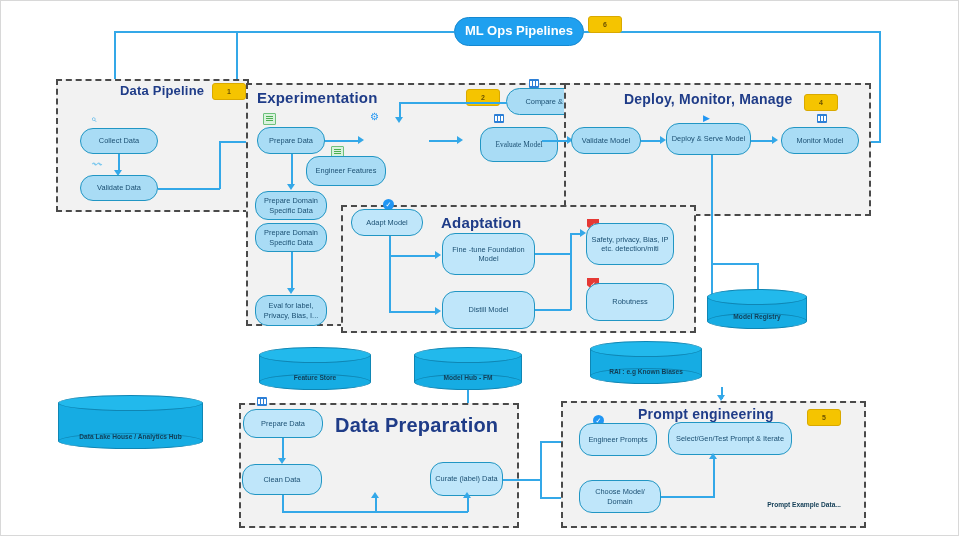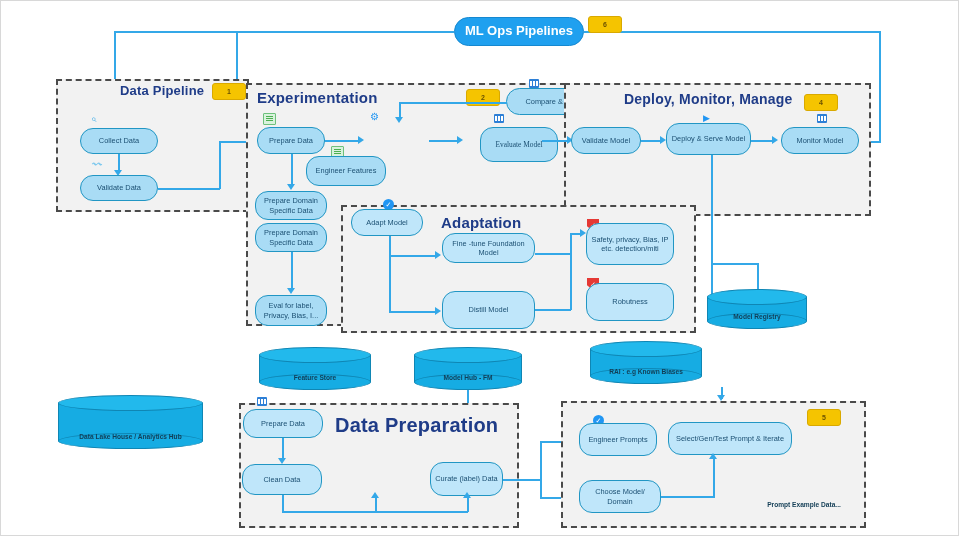"Fine -tune Foundation Model" div.node { height: 30px -> 42px }
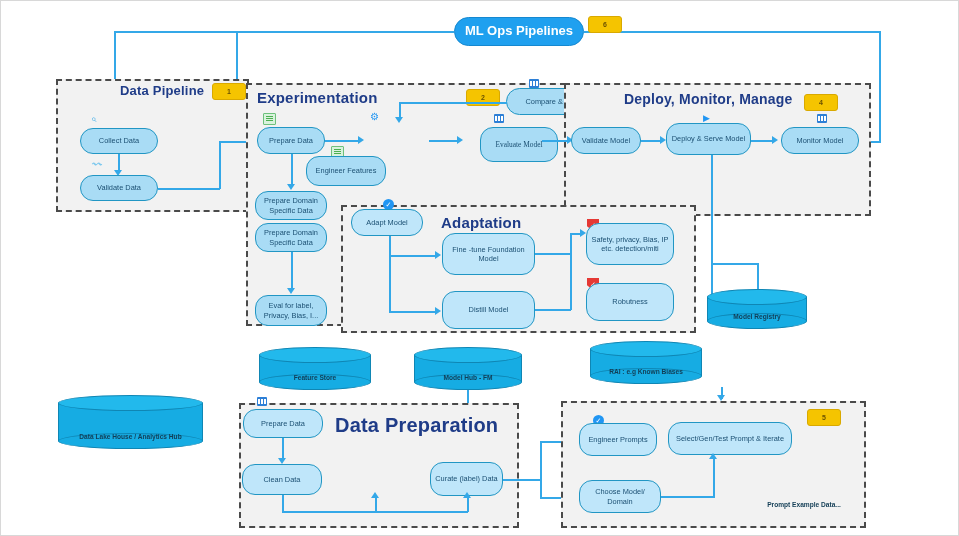"Prompt engineering" div.group-title { html: none -> <div>Prompt engineering</div> }
